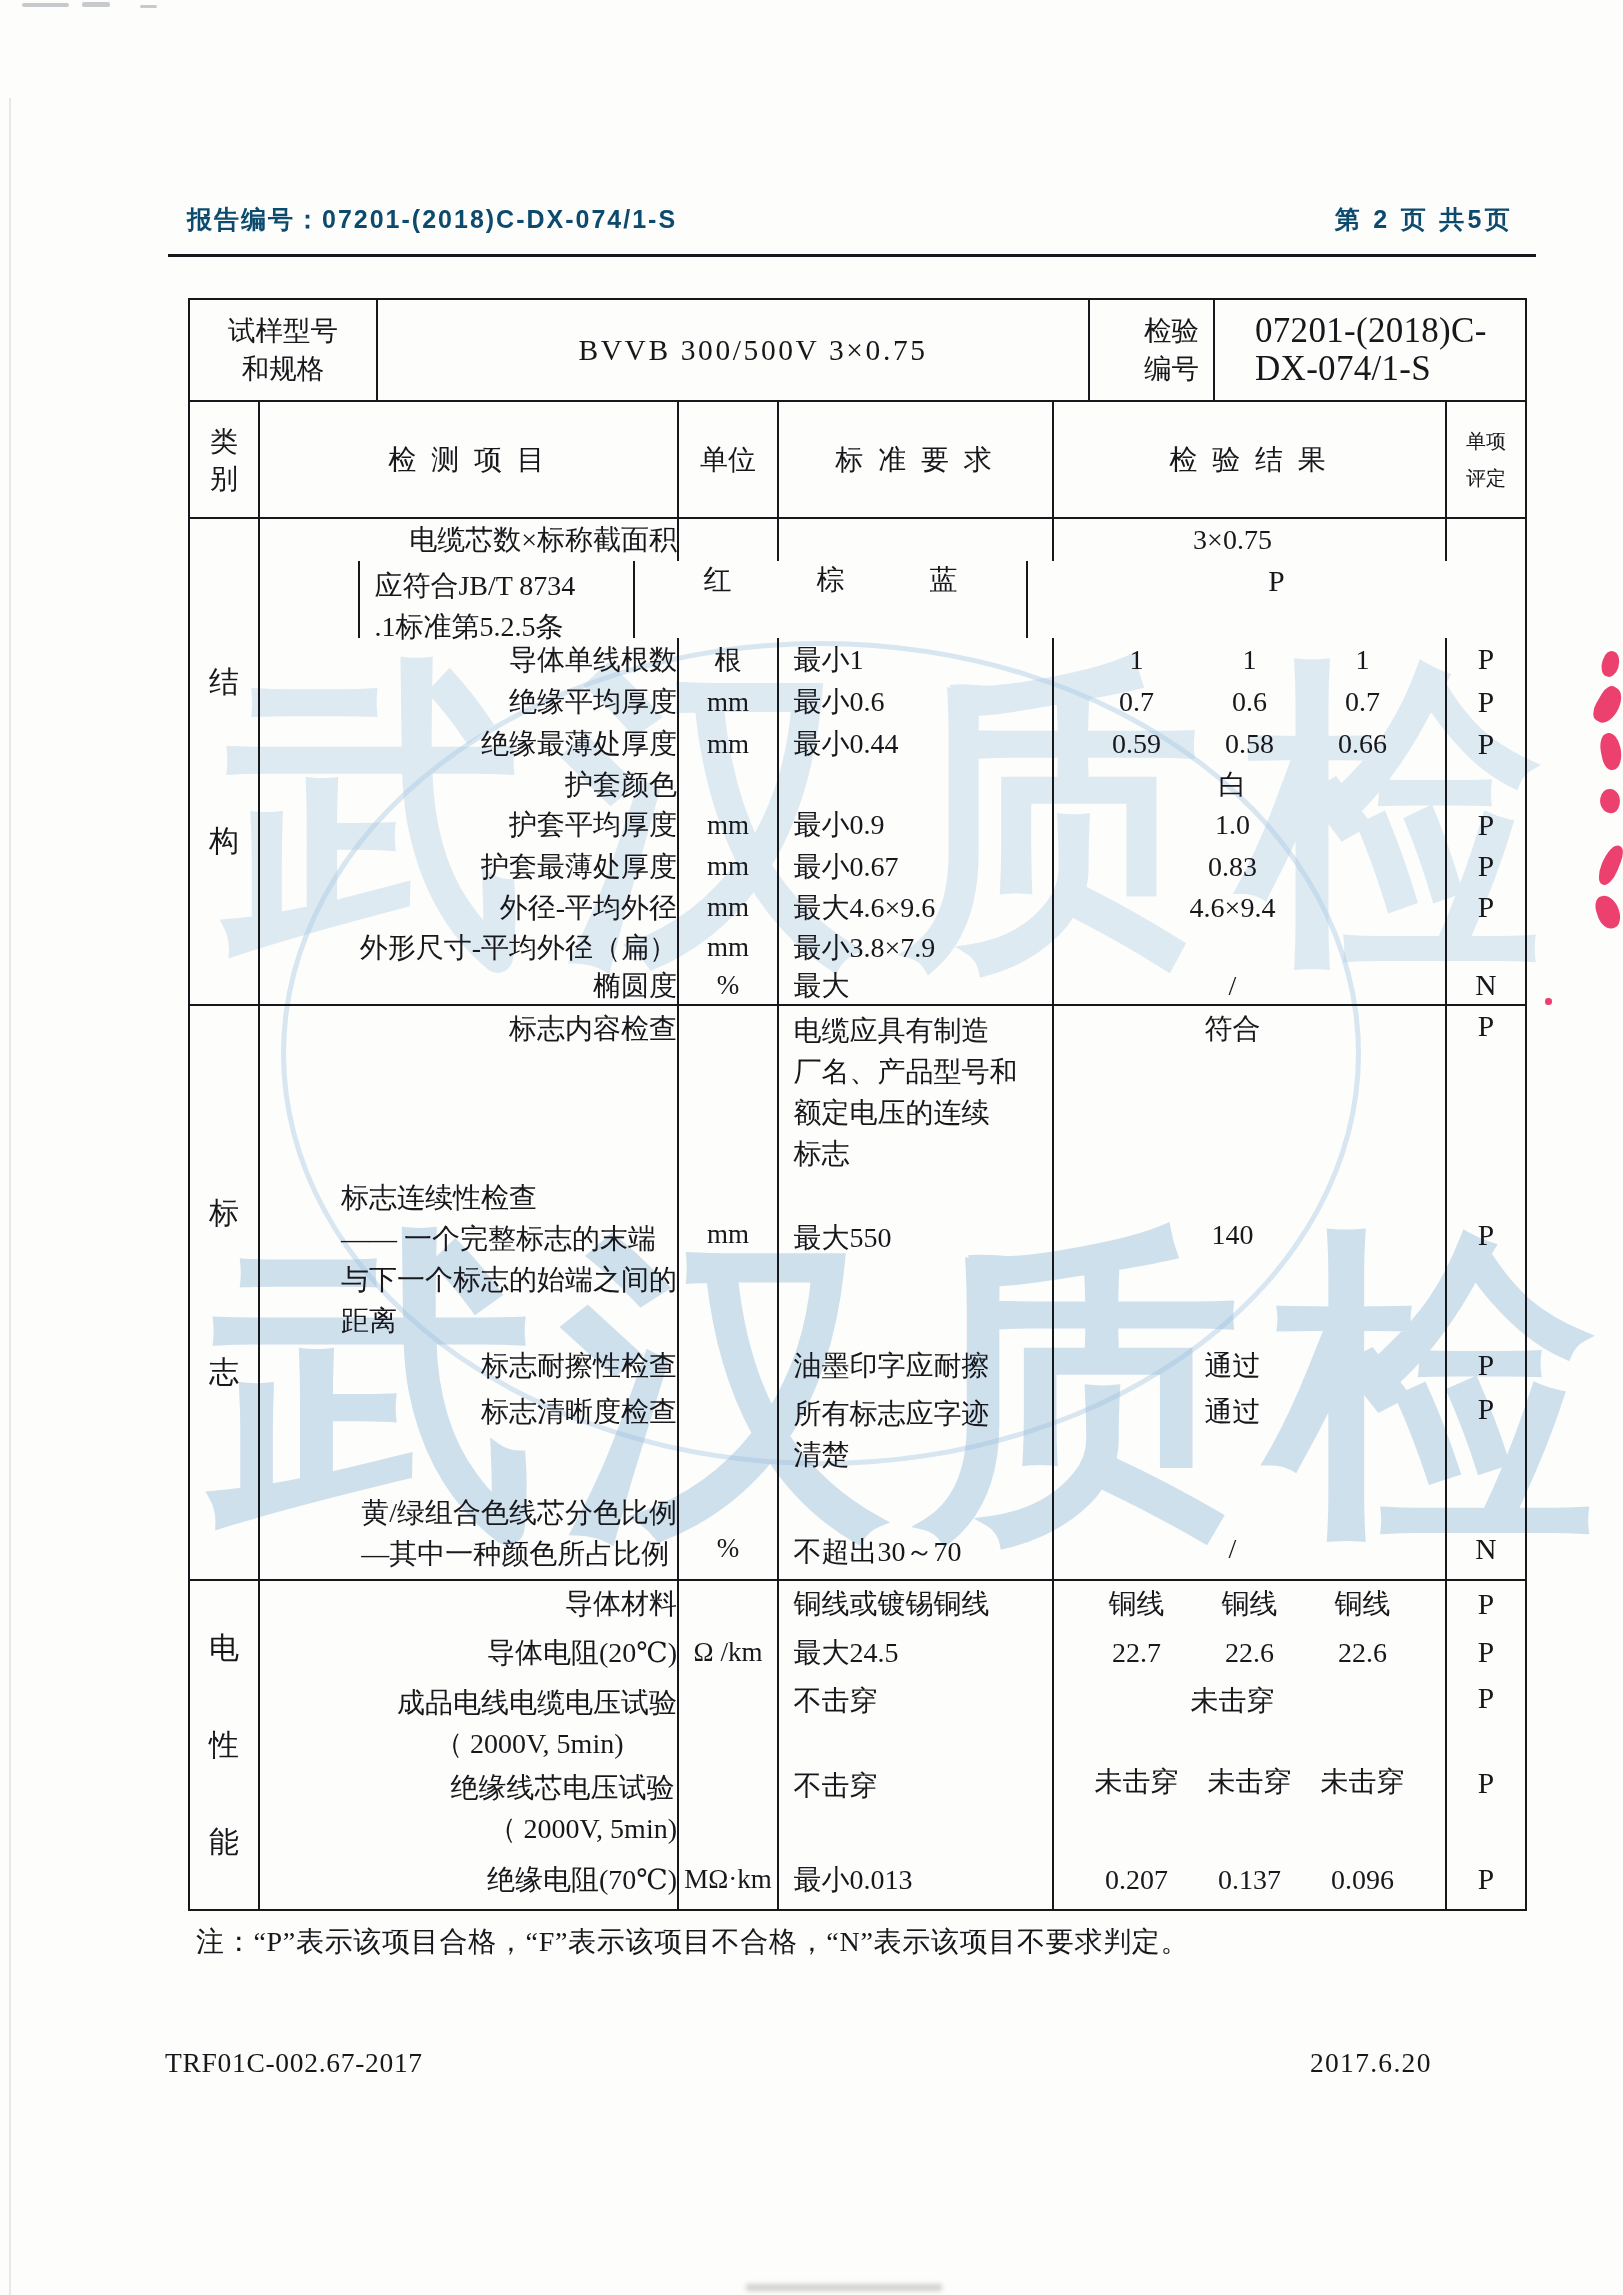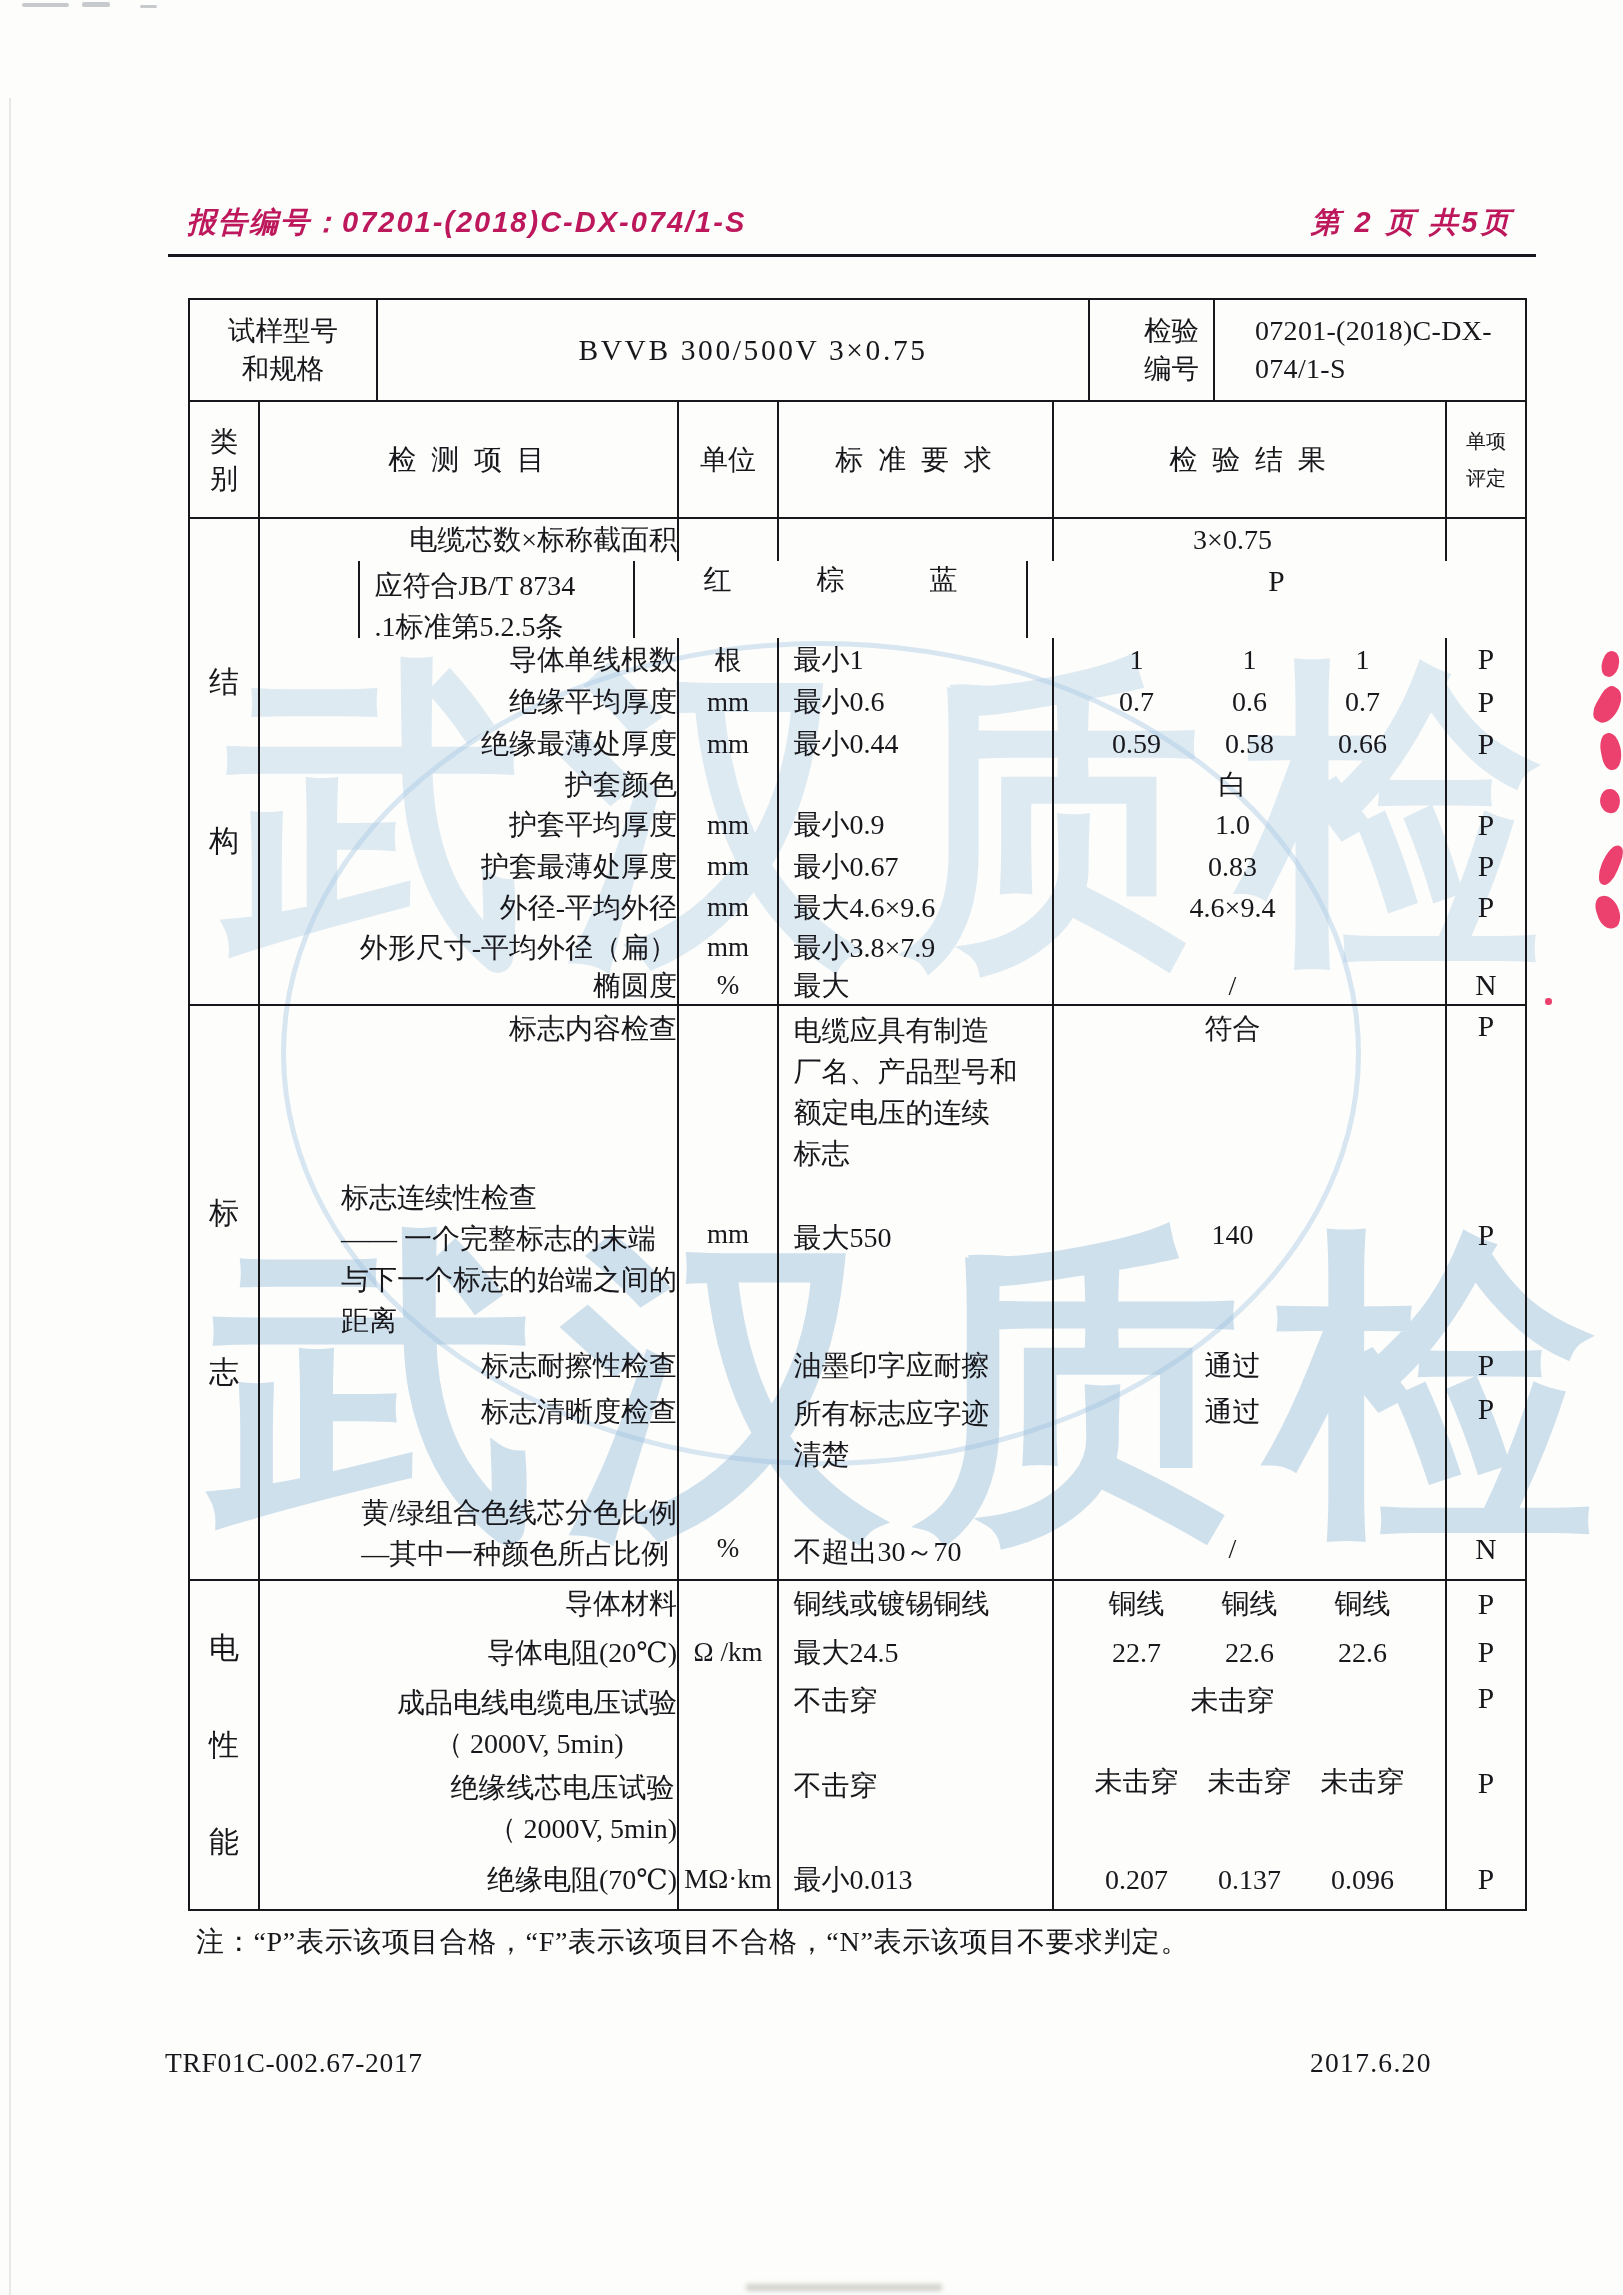"报告编号：07201-(2018)C-DX-074/1-S" .phead, .ppage { color: #be185d -> #0c4a6e; font-size: 29px -> 25px; font-style: italic -> none }
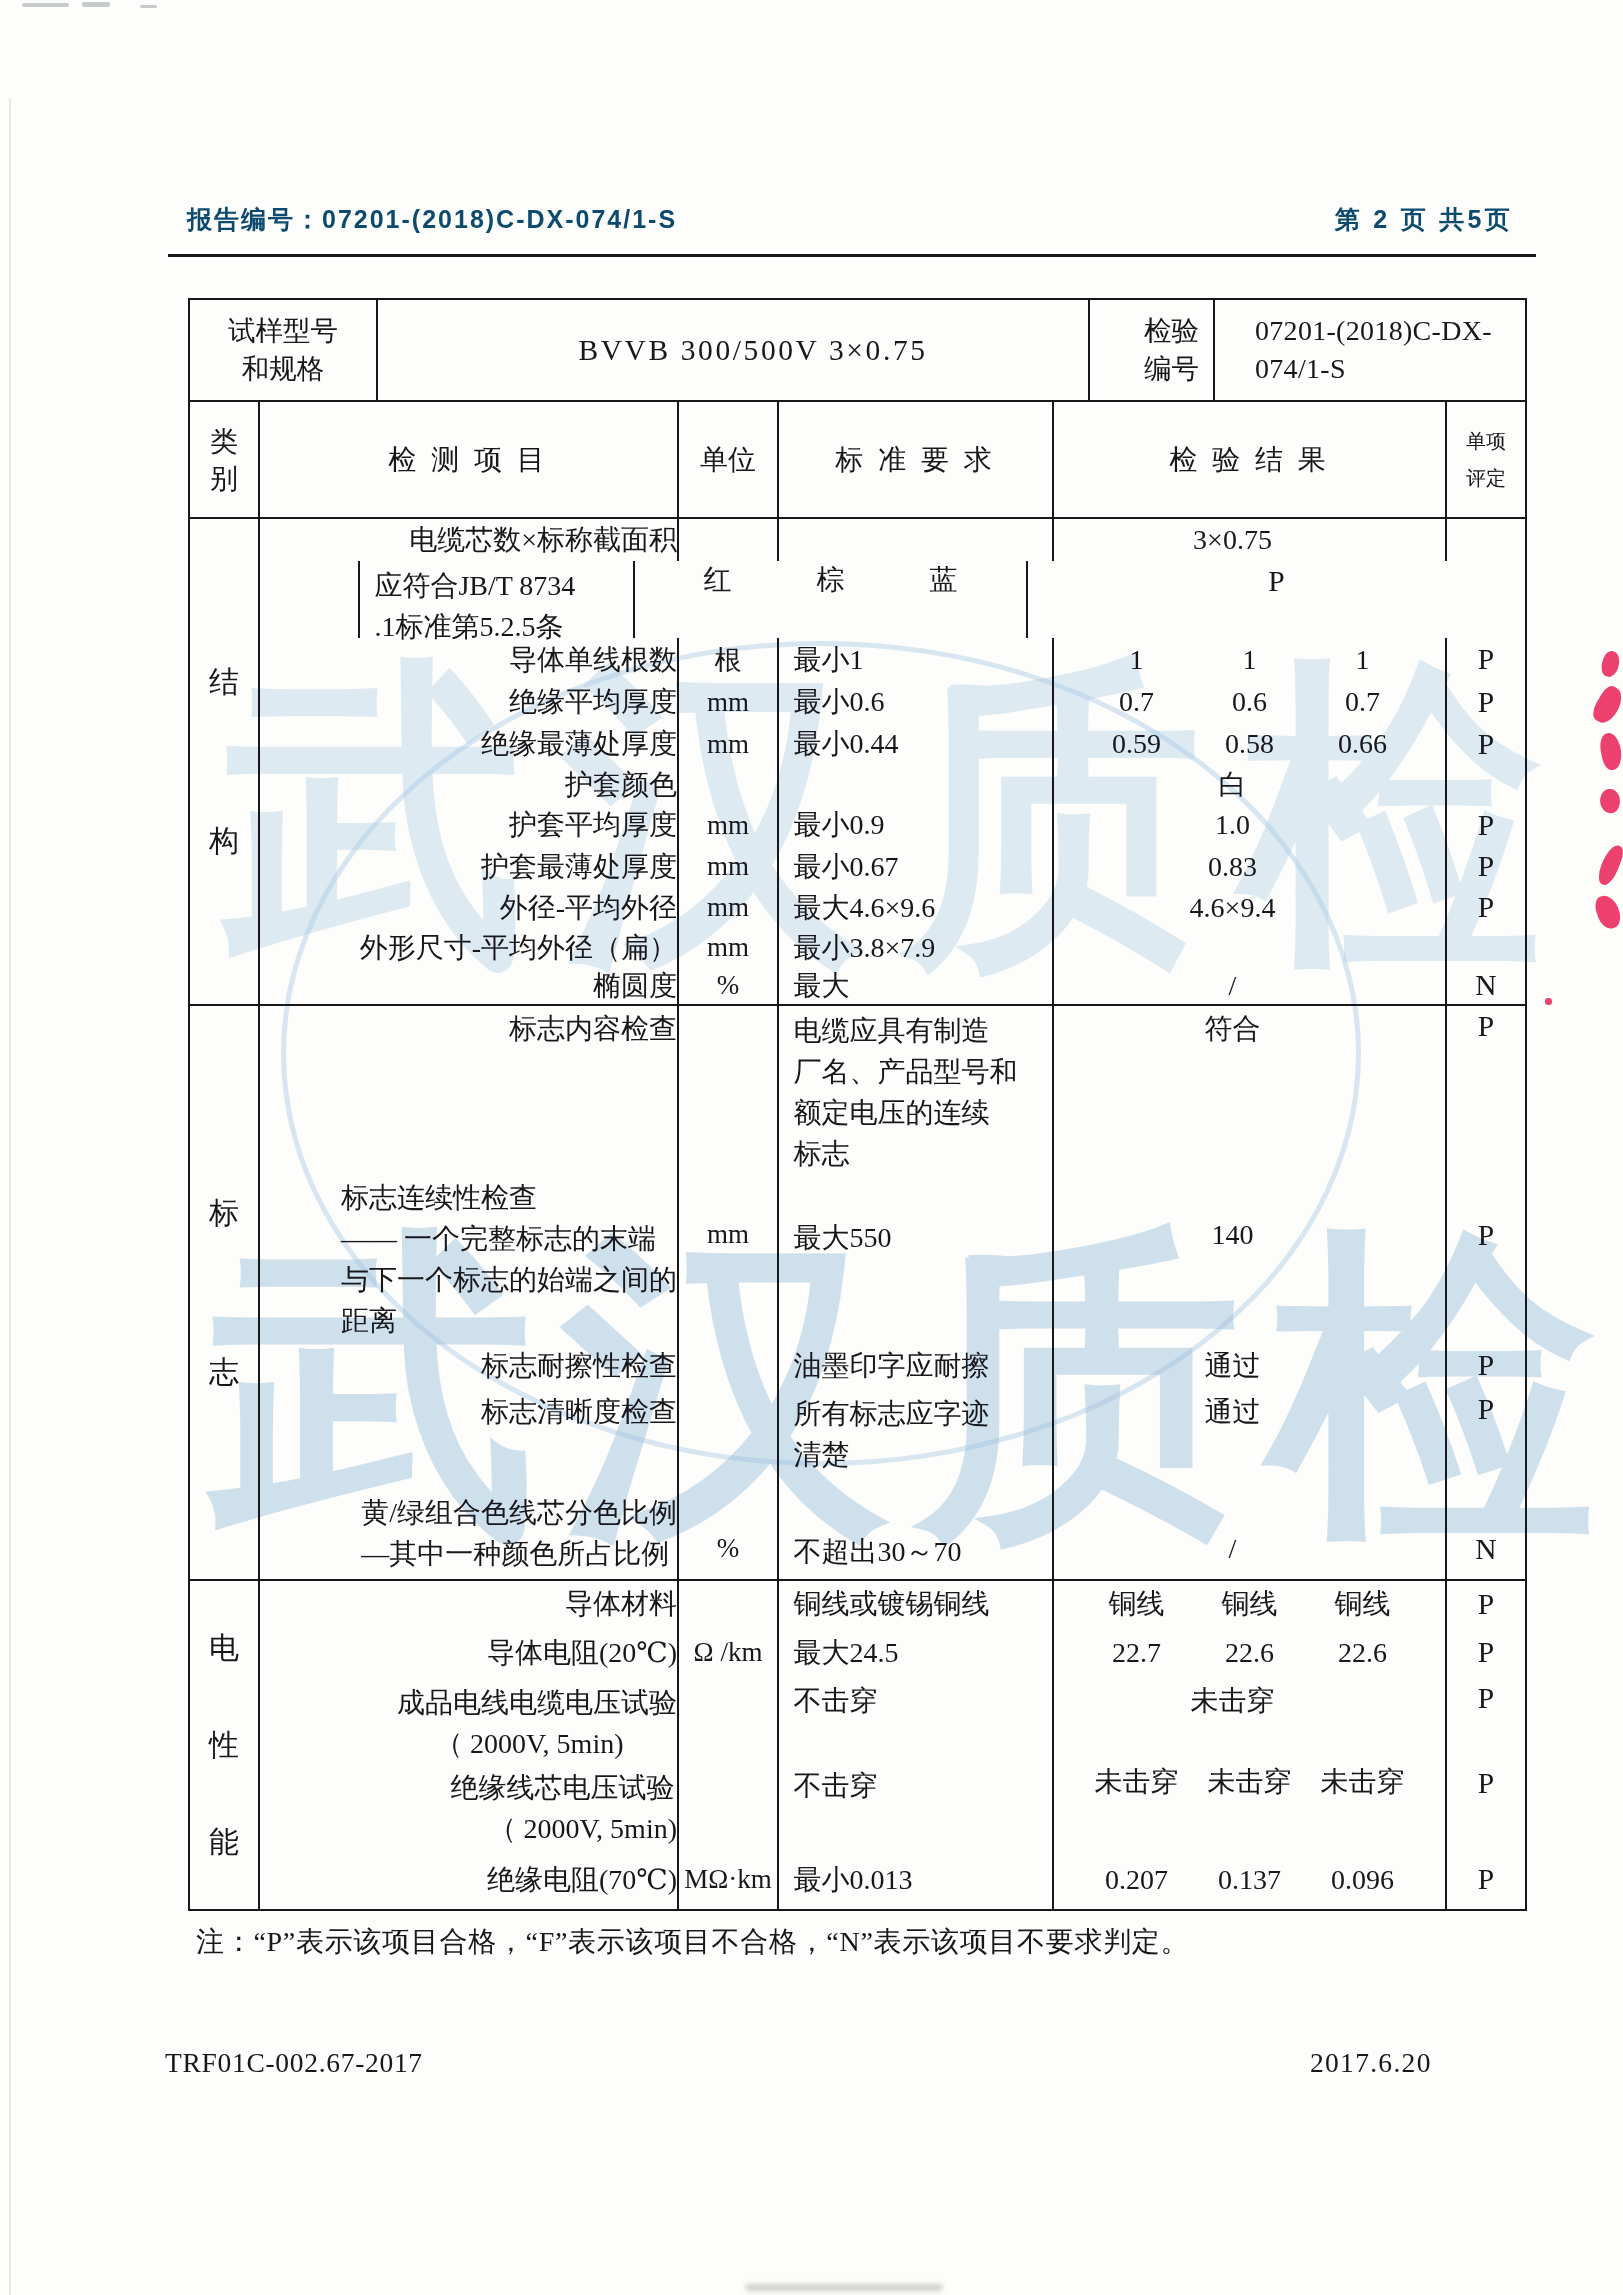"07201-(2018)C-DX-074/1-S" .h1d { font-size: 28px -> 35px }
